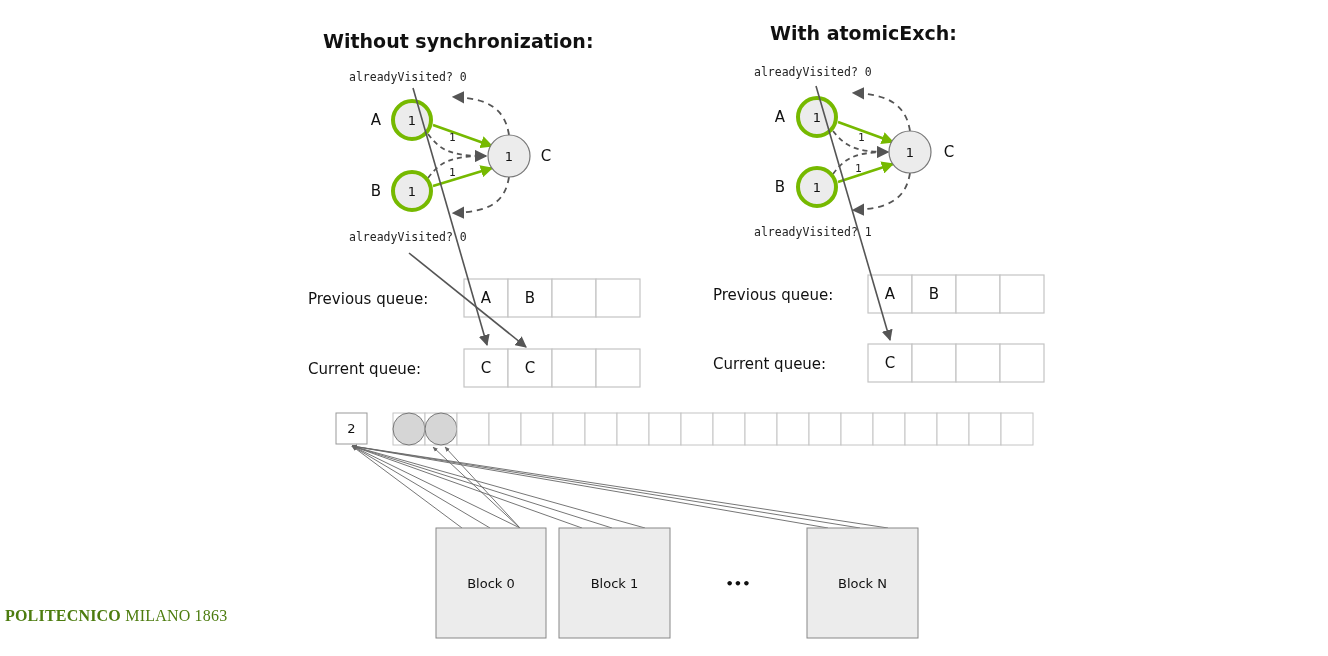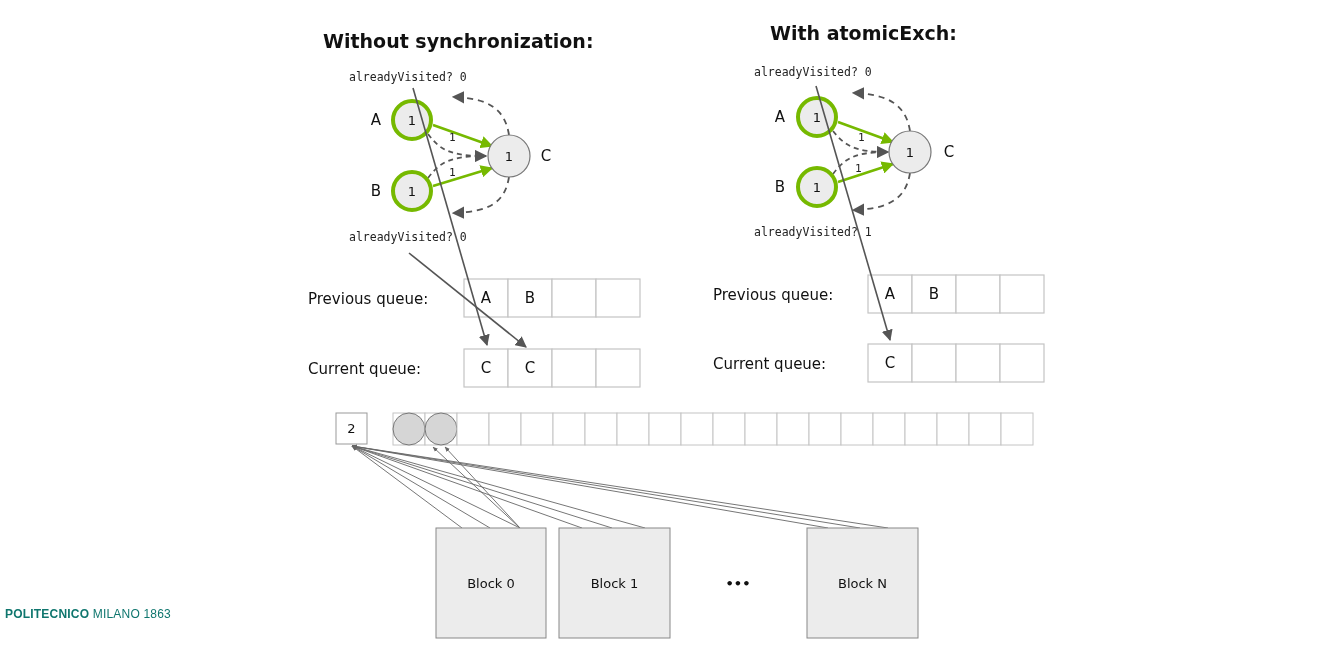"POLITECNICO MILANO 1863" .footer { color: #0f766e -> #4d7c0f; font-family: Liberation Sans, sans-serif -> Liberation Serif, serif; font-size: 12px -> 16px }
